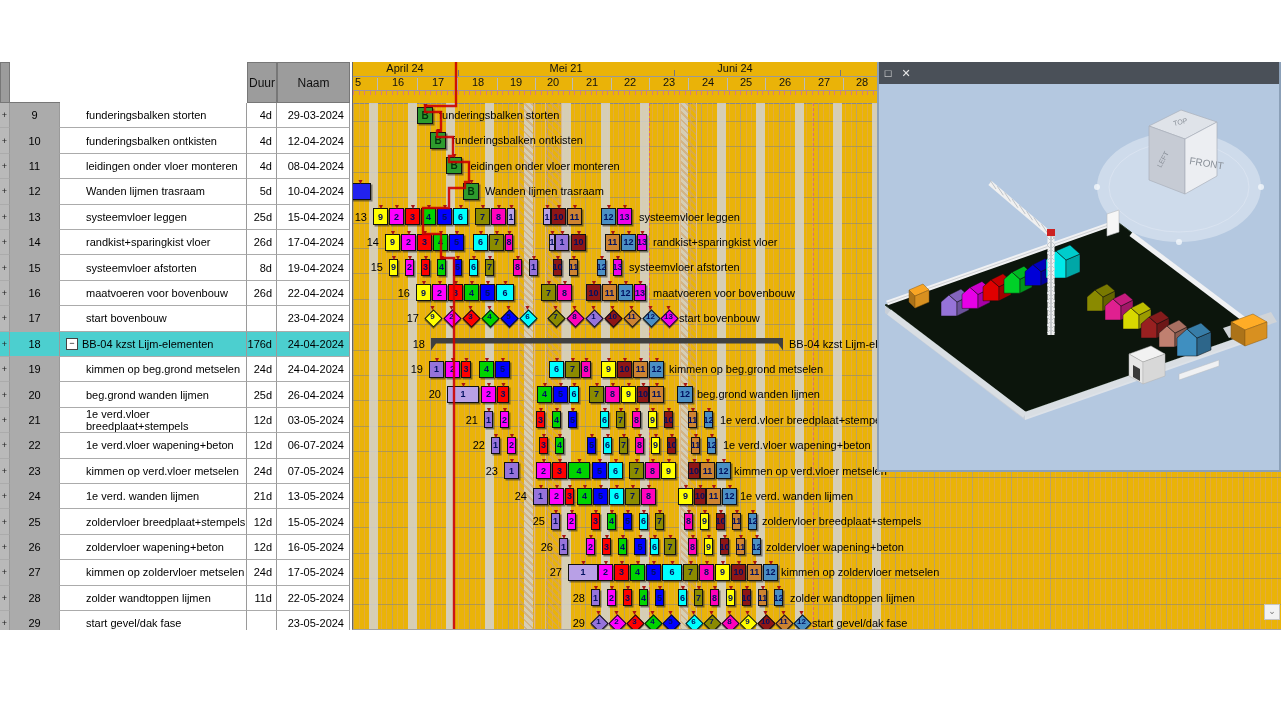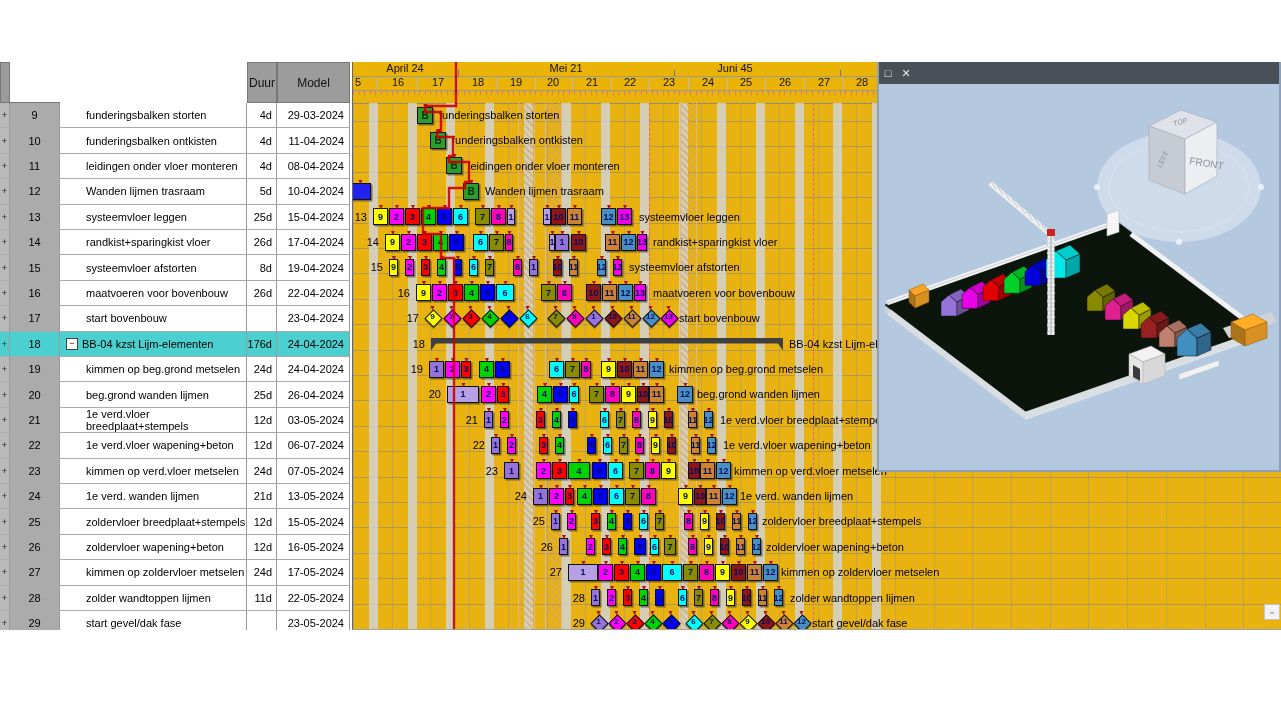"Juni 45" div.mlab { text: 45 -> 24 }
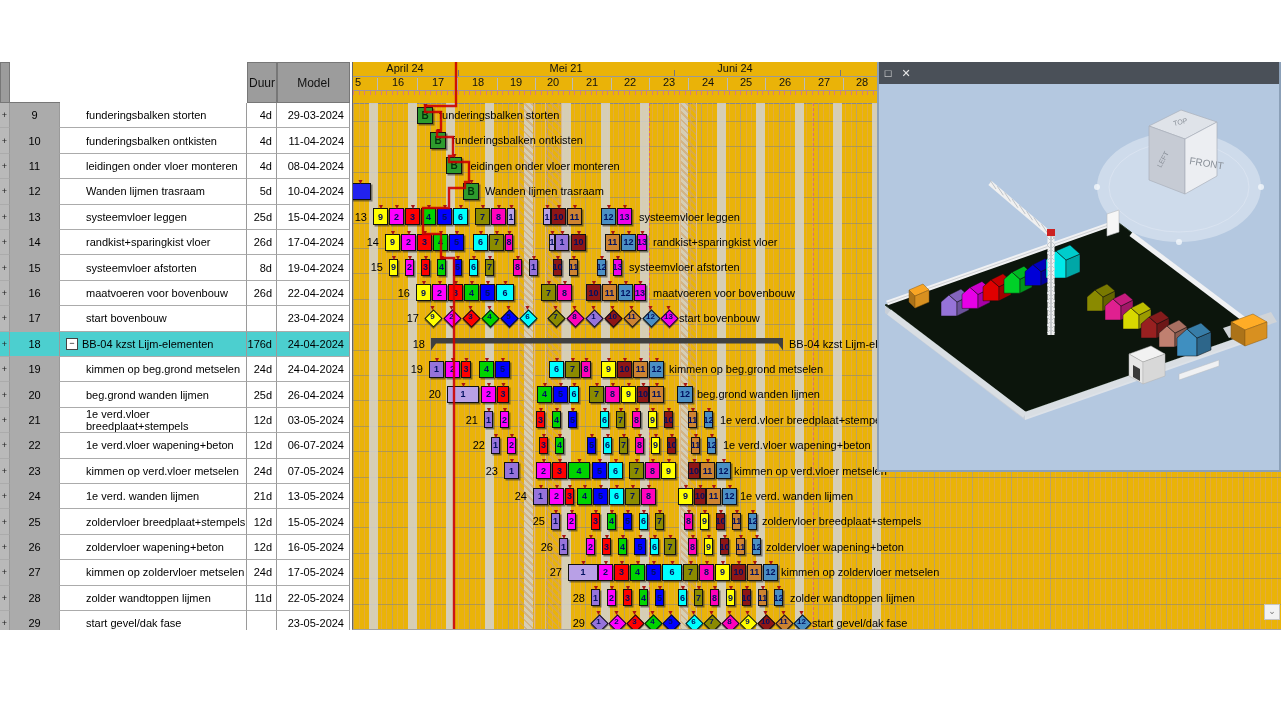"Model" div.th { text: Model -> Naam }
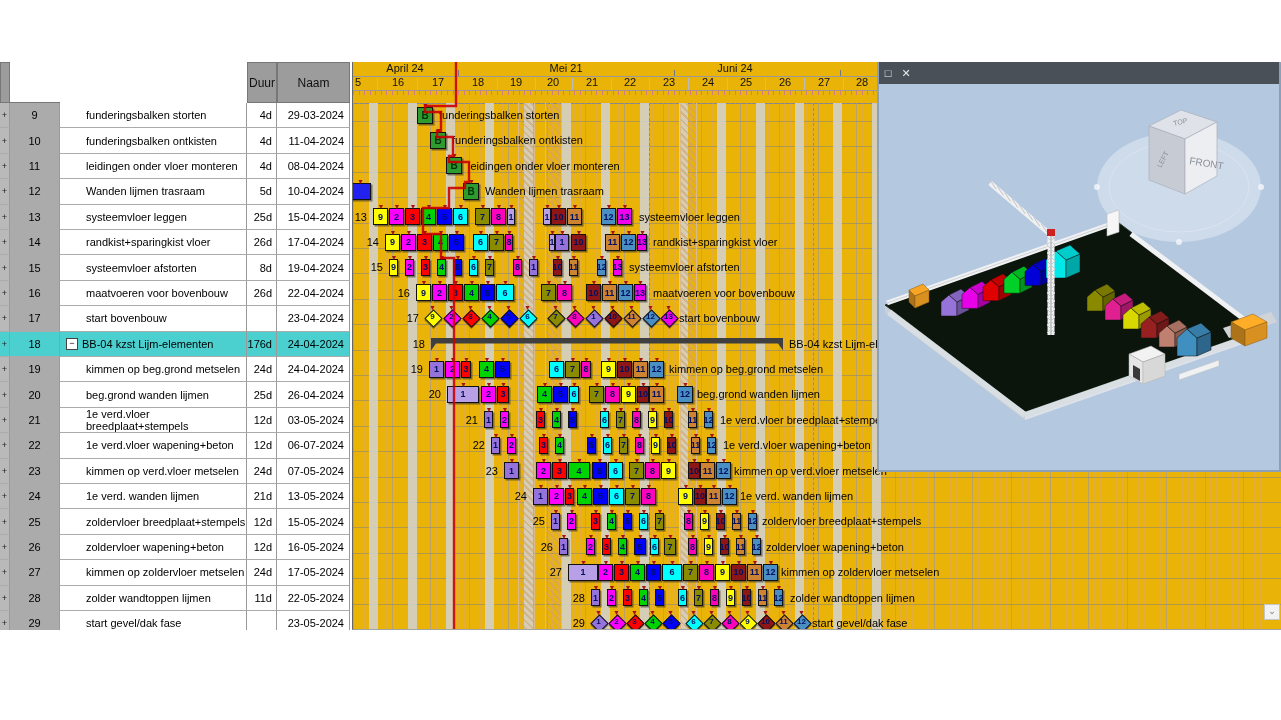"11-04-2024" div.cell { text: 11-04-2024 -> 12-04-2024 }
